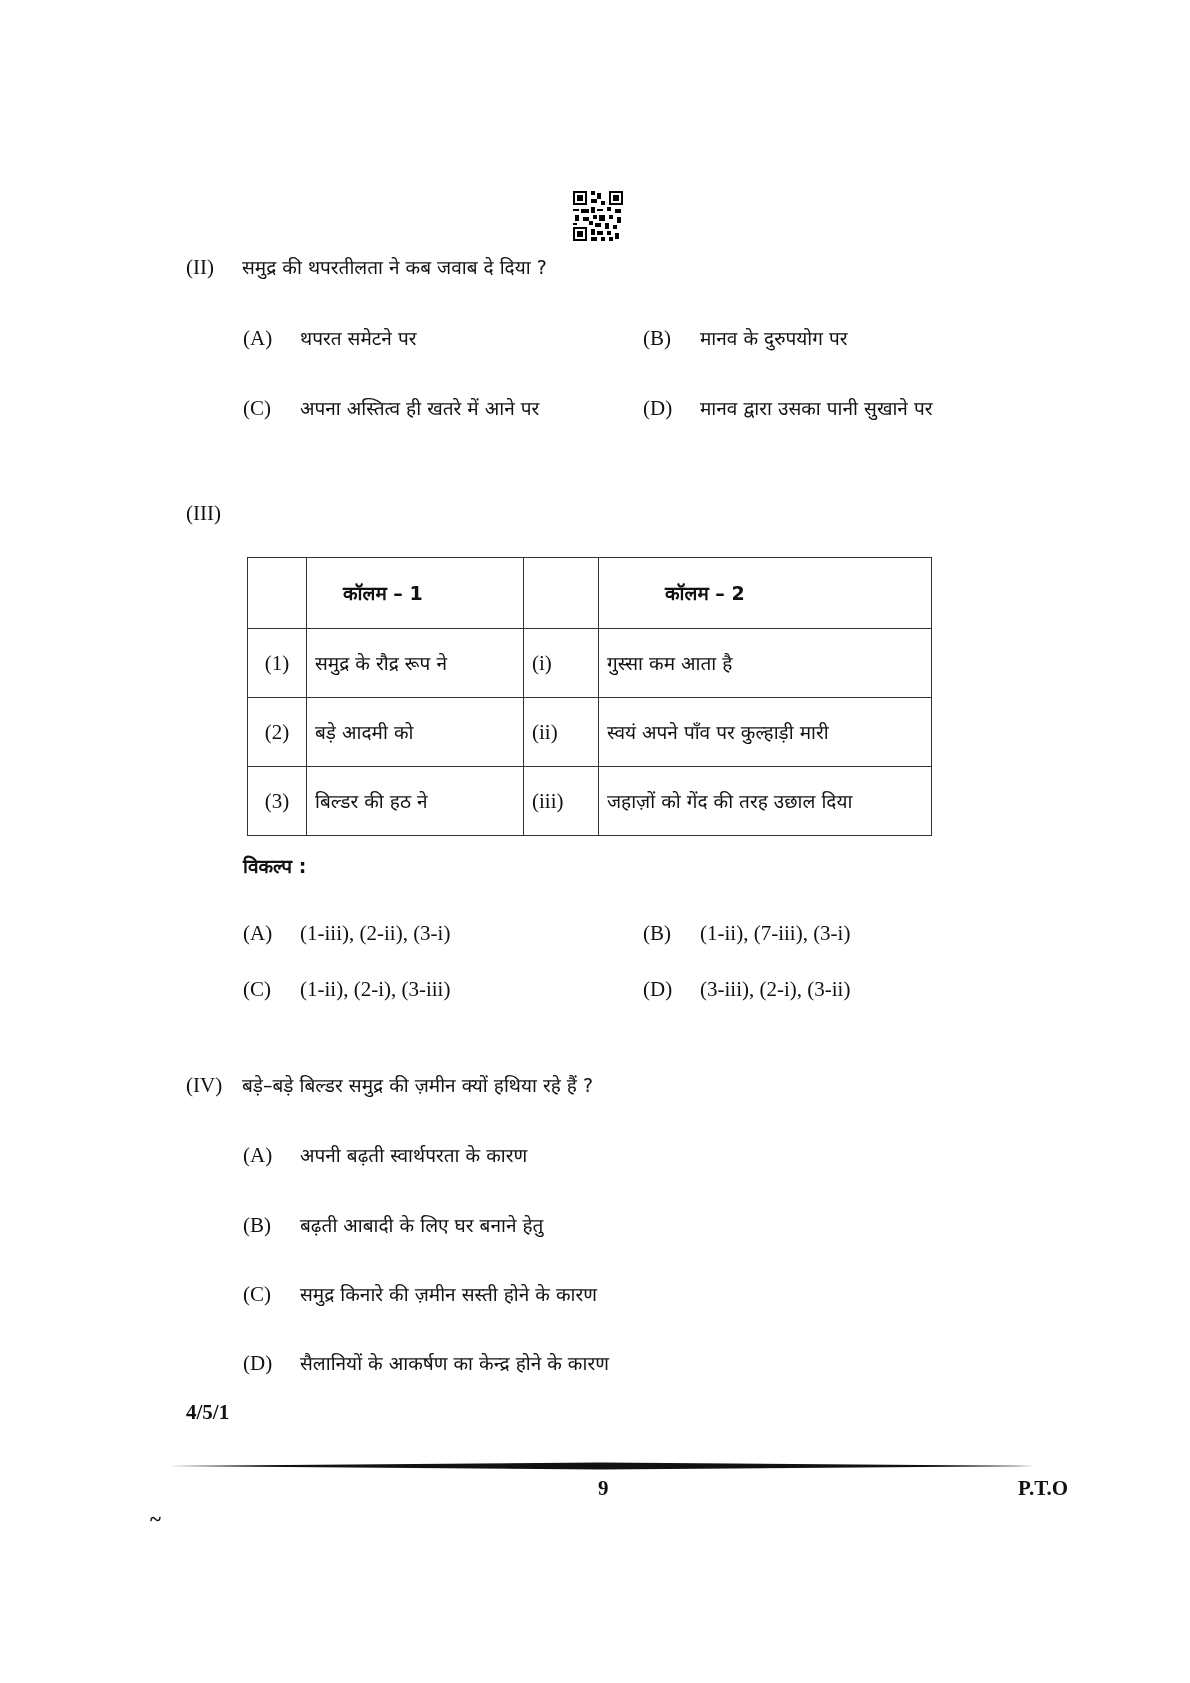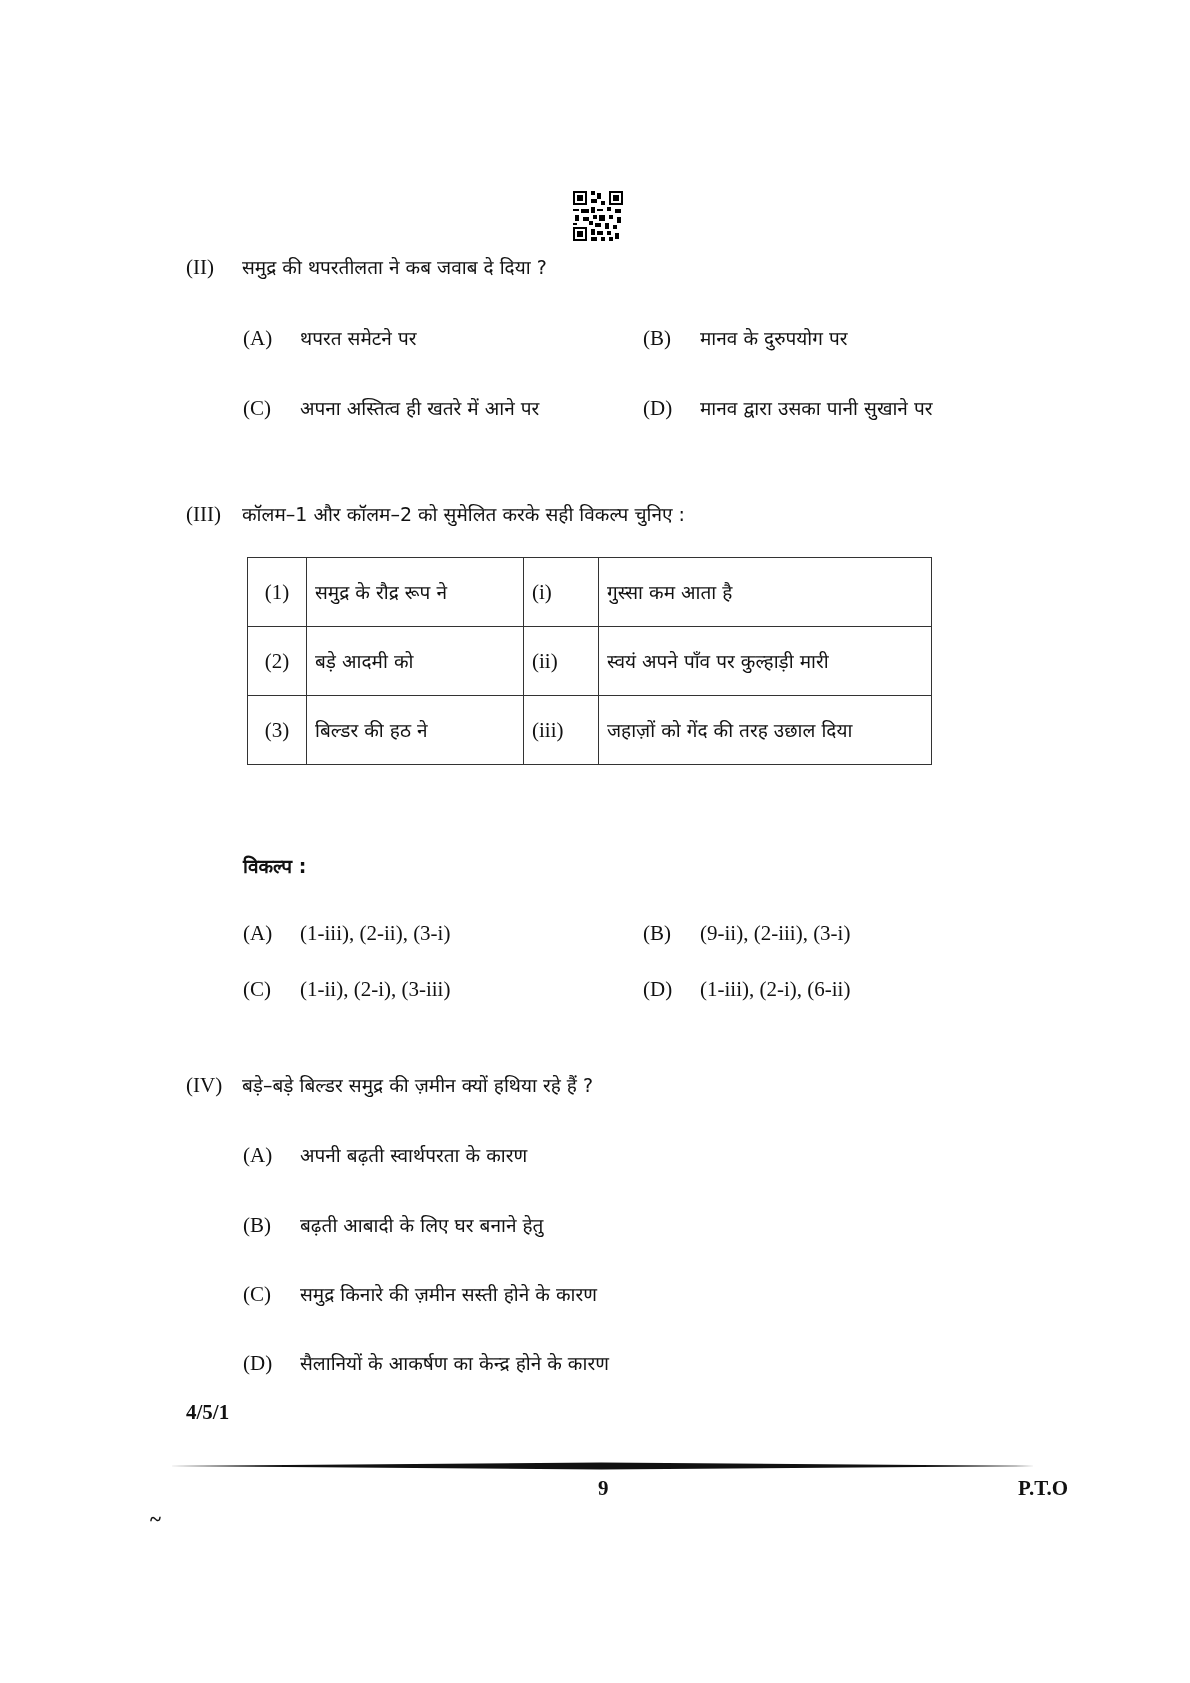"कॉलम–1 और कॉलम–2 को सुमेलित" span.hi { html: <span>कॉलम–1 और कॉलम–2 को सुमेलित करके सही विकल्प चुनिए :</span> -> none }
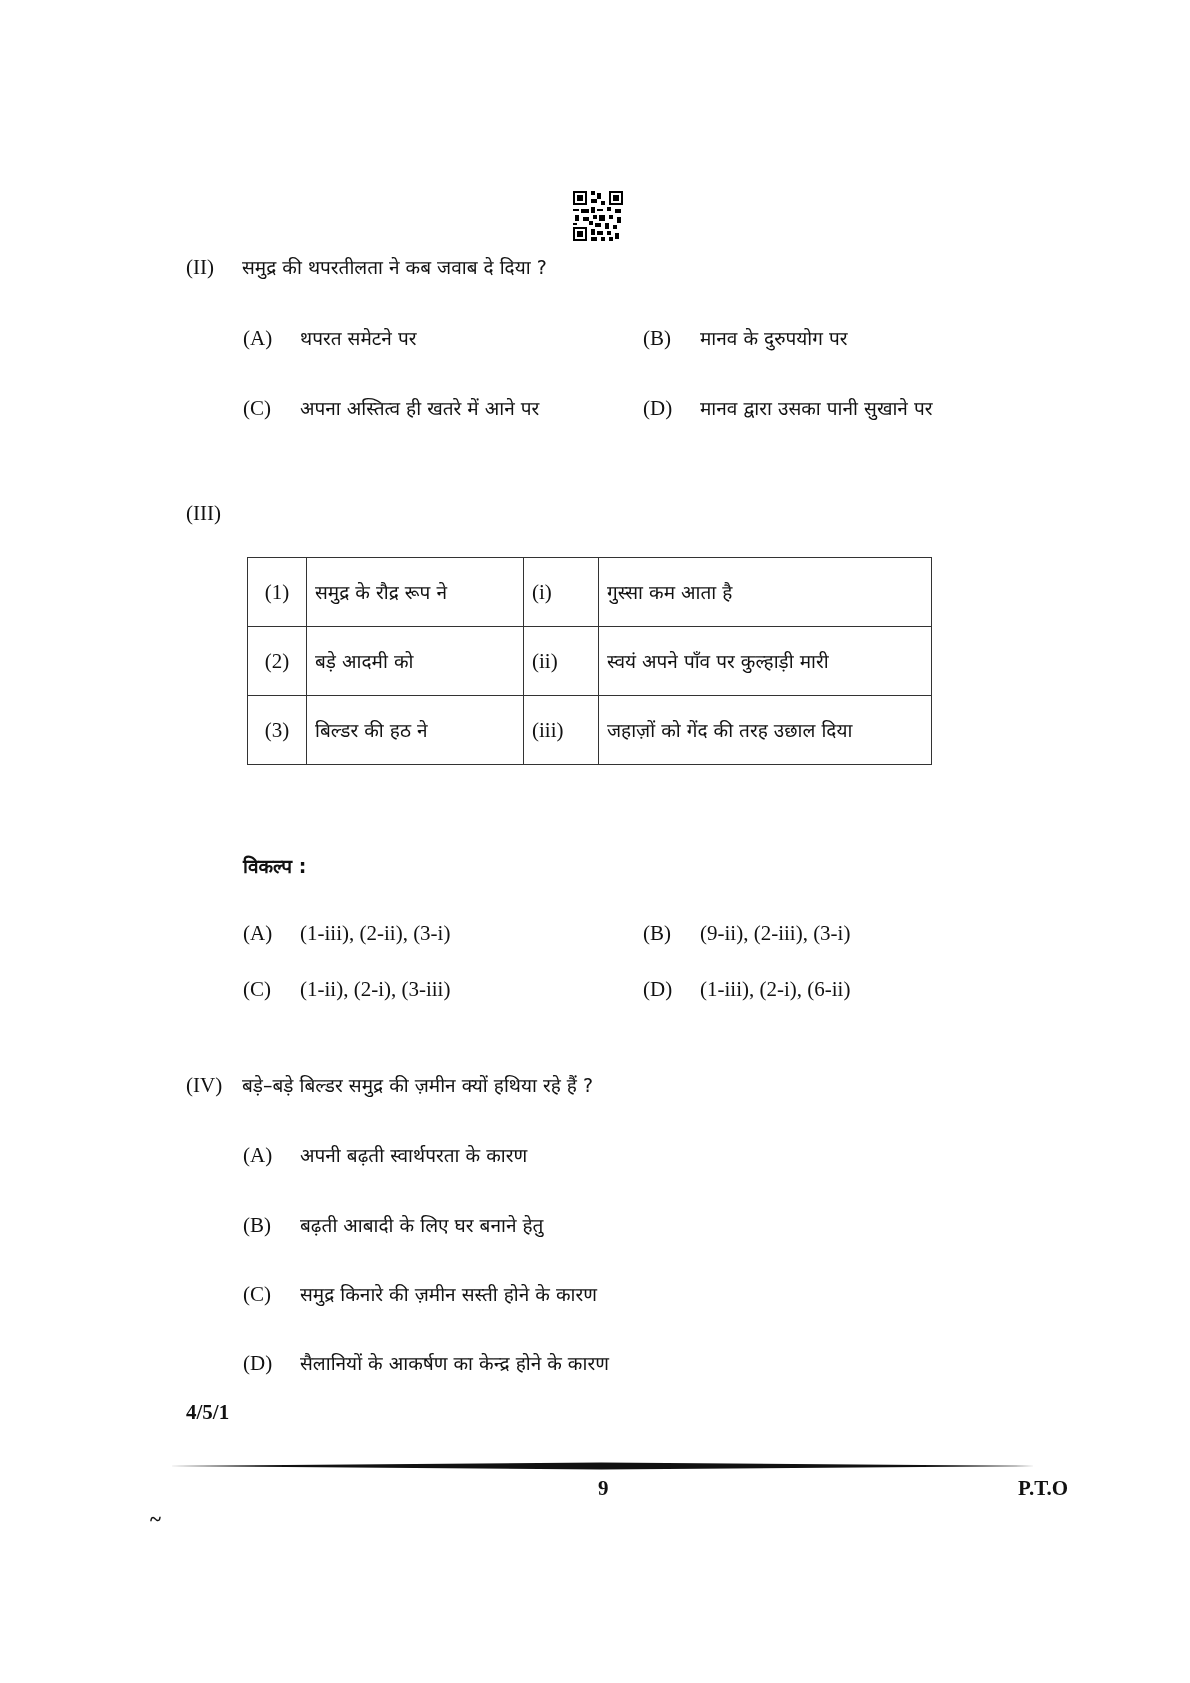"कॉलम – 1" tr { html: none -> <tr> <th></th> <th>कॉलम – 1</th> <th></th> <th>कॉलम – 2</th> </tr> }
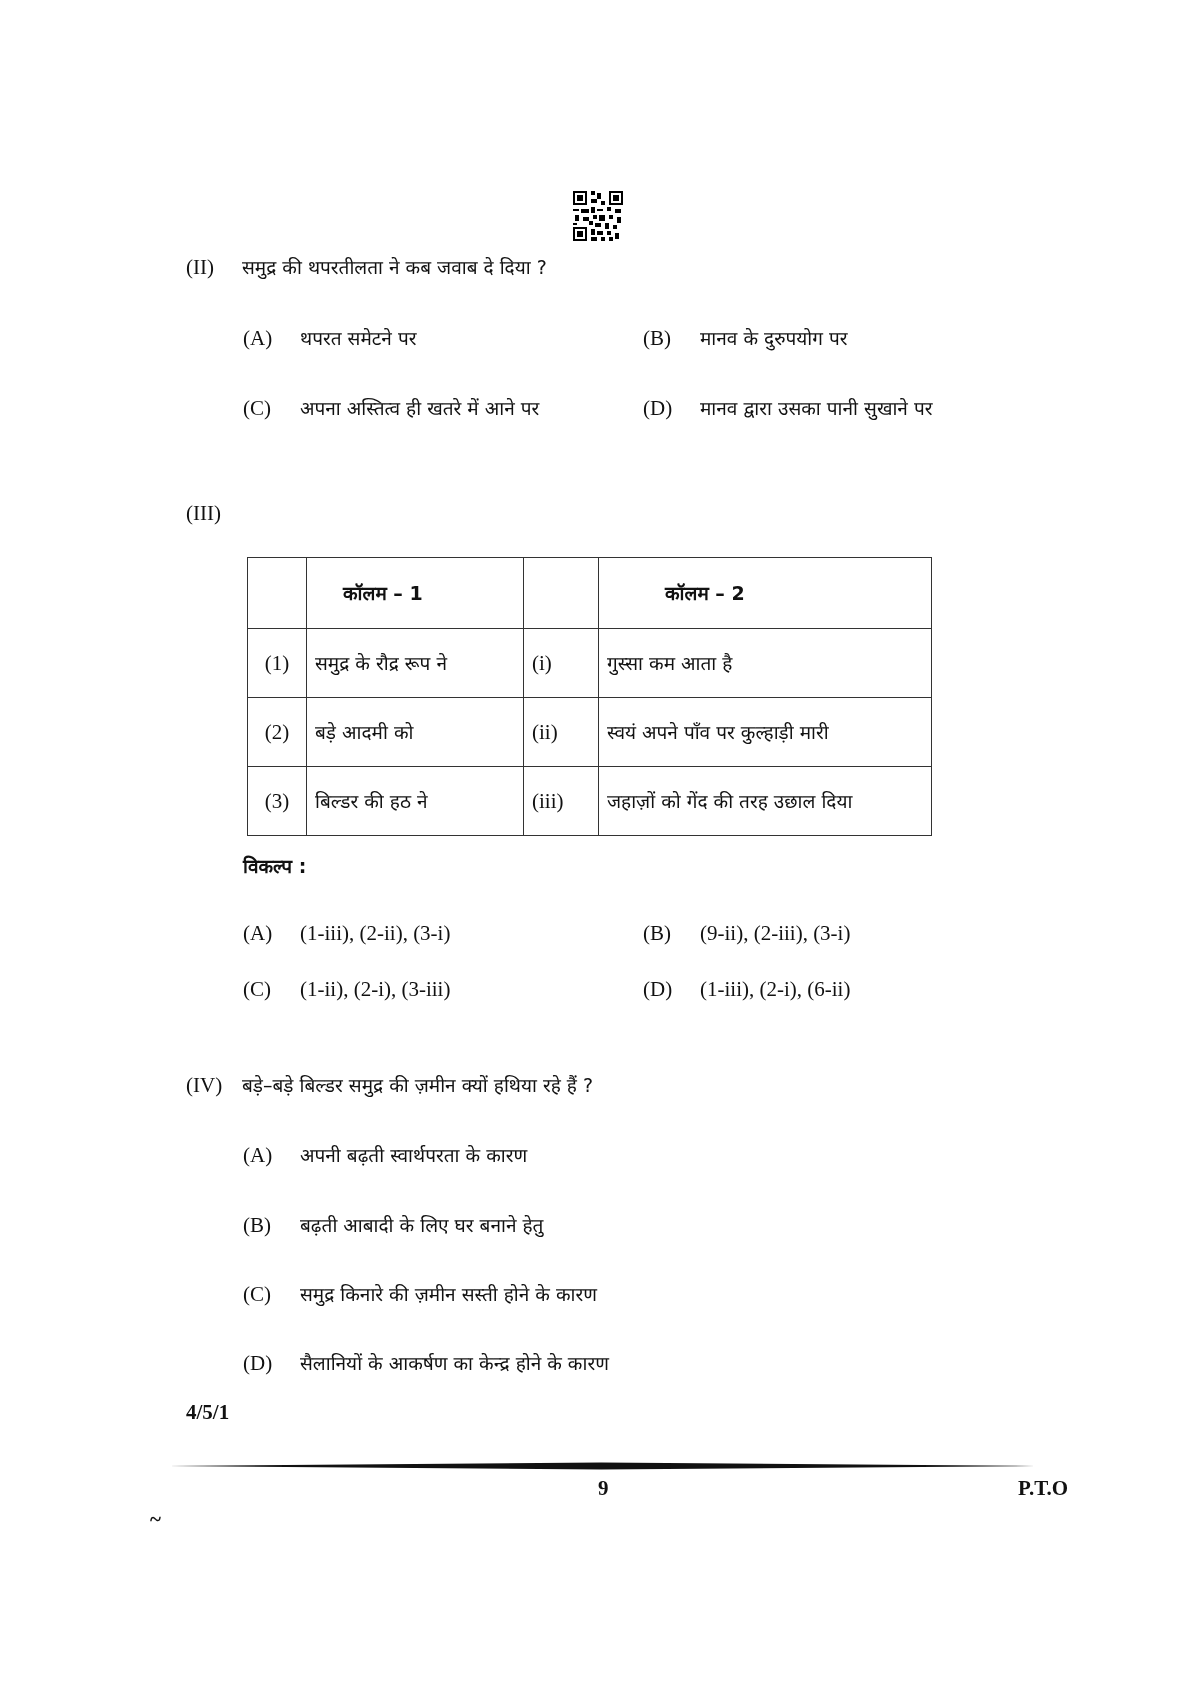"(9-ii), (2-iii), (3-i)" span.lat { text: 9-ii), (2-iii -> 1-ii), (7-iii }
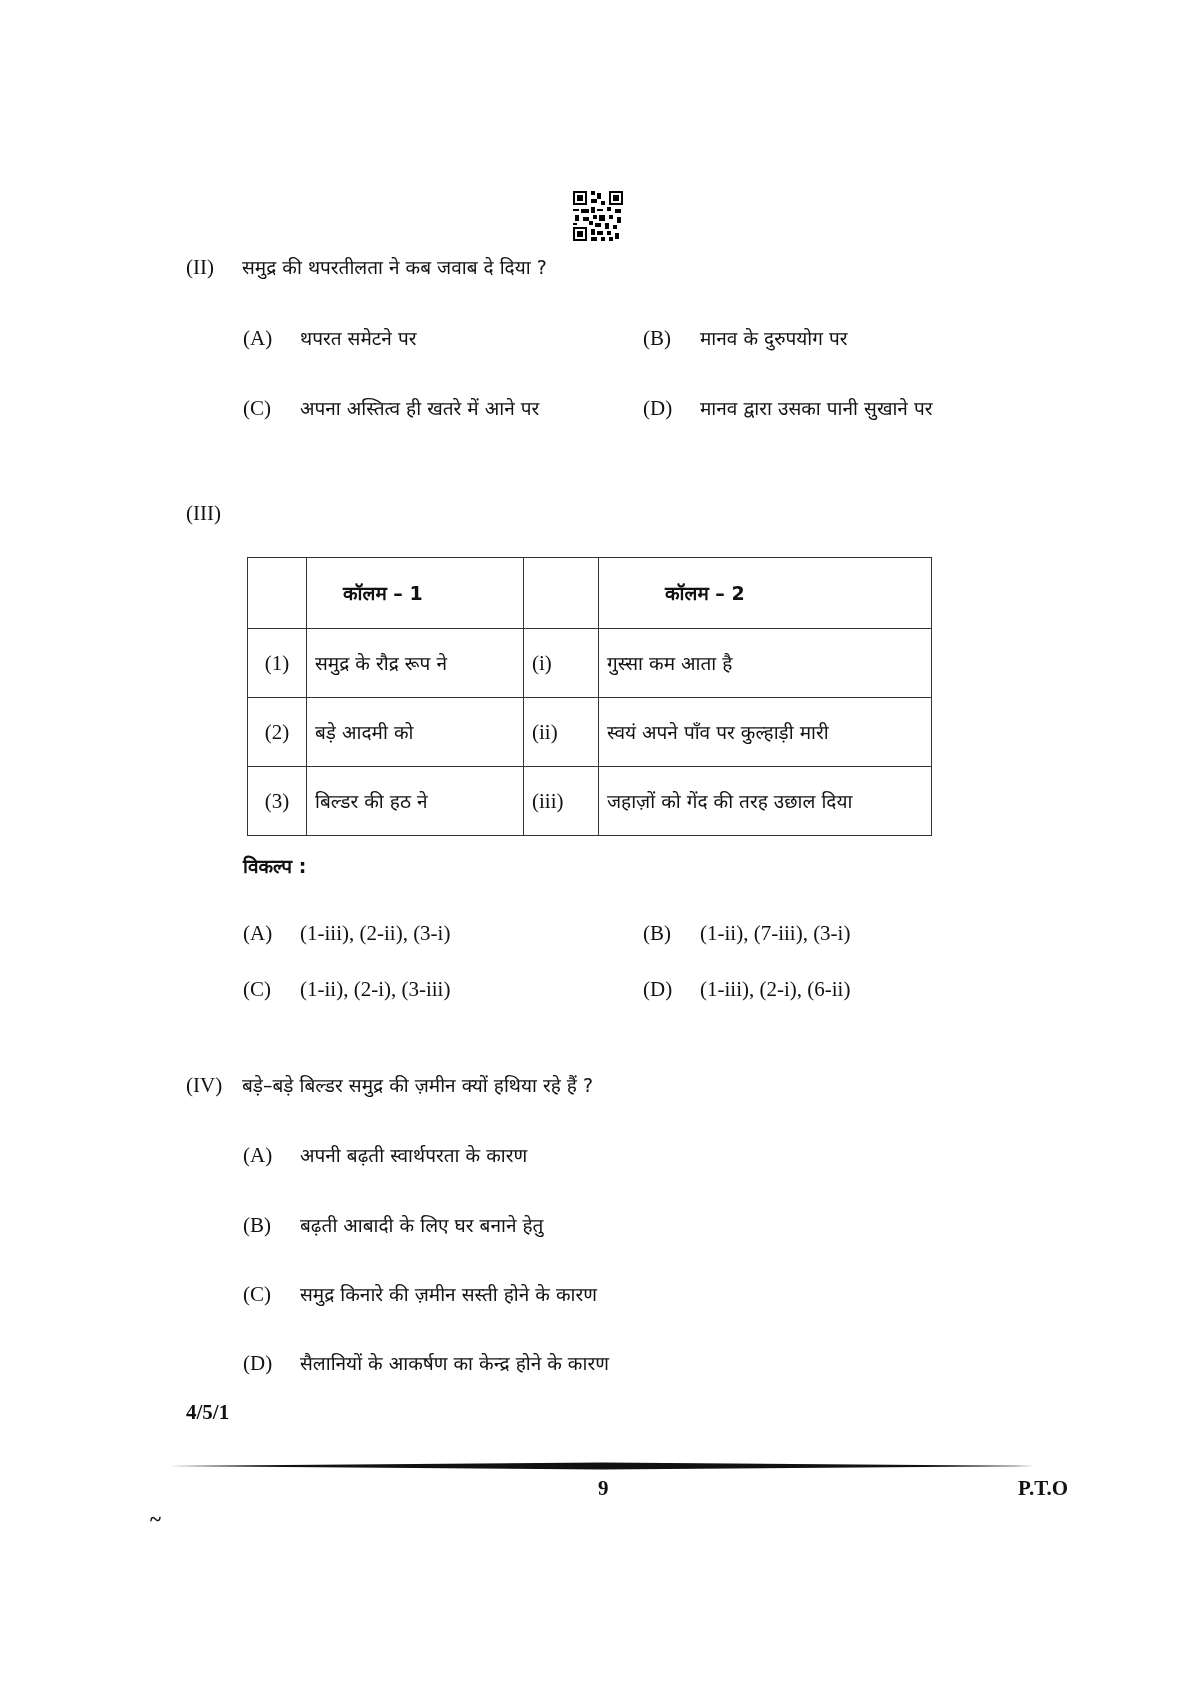"(1-iii), (2-i), (6-ii)" span.lat { text: 1-iii), (2-i), (6-ii -> 3-iii), (2-i), (3-ii }
